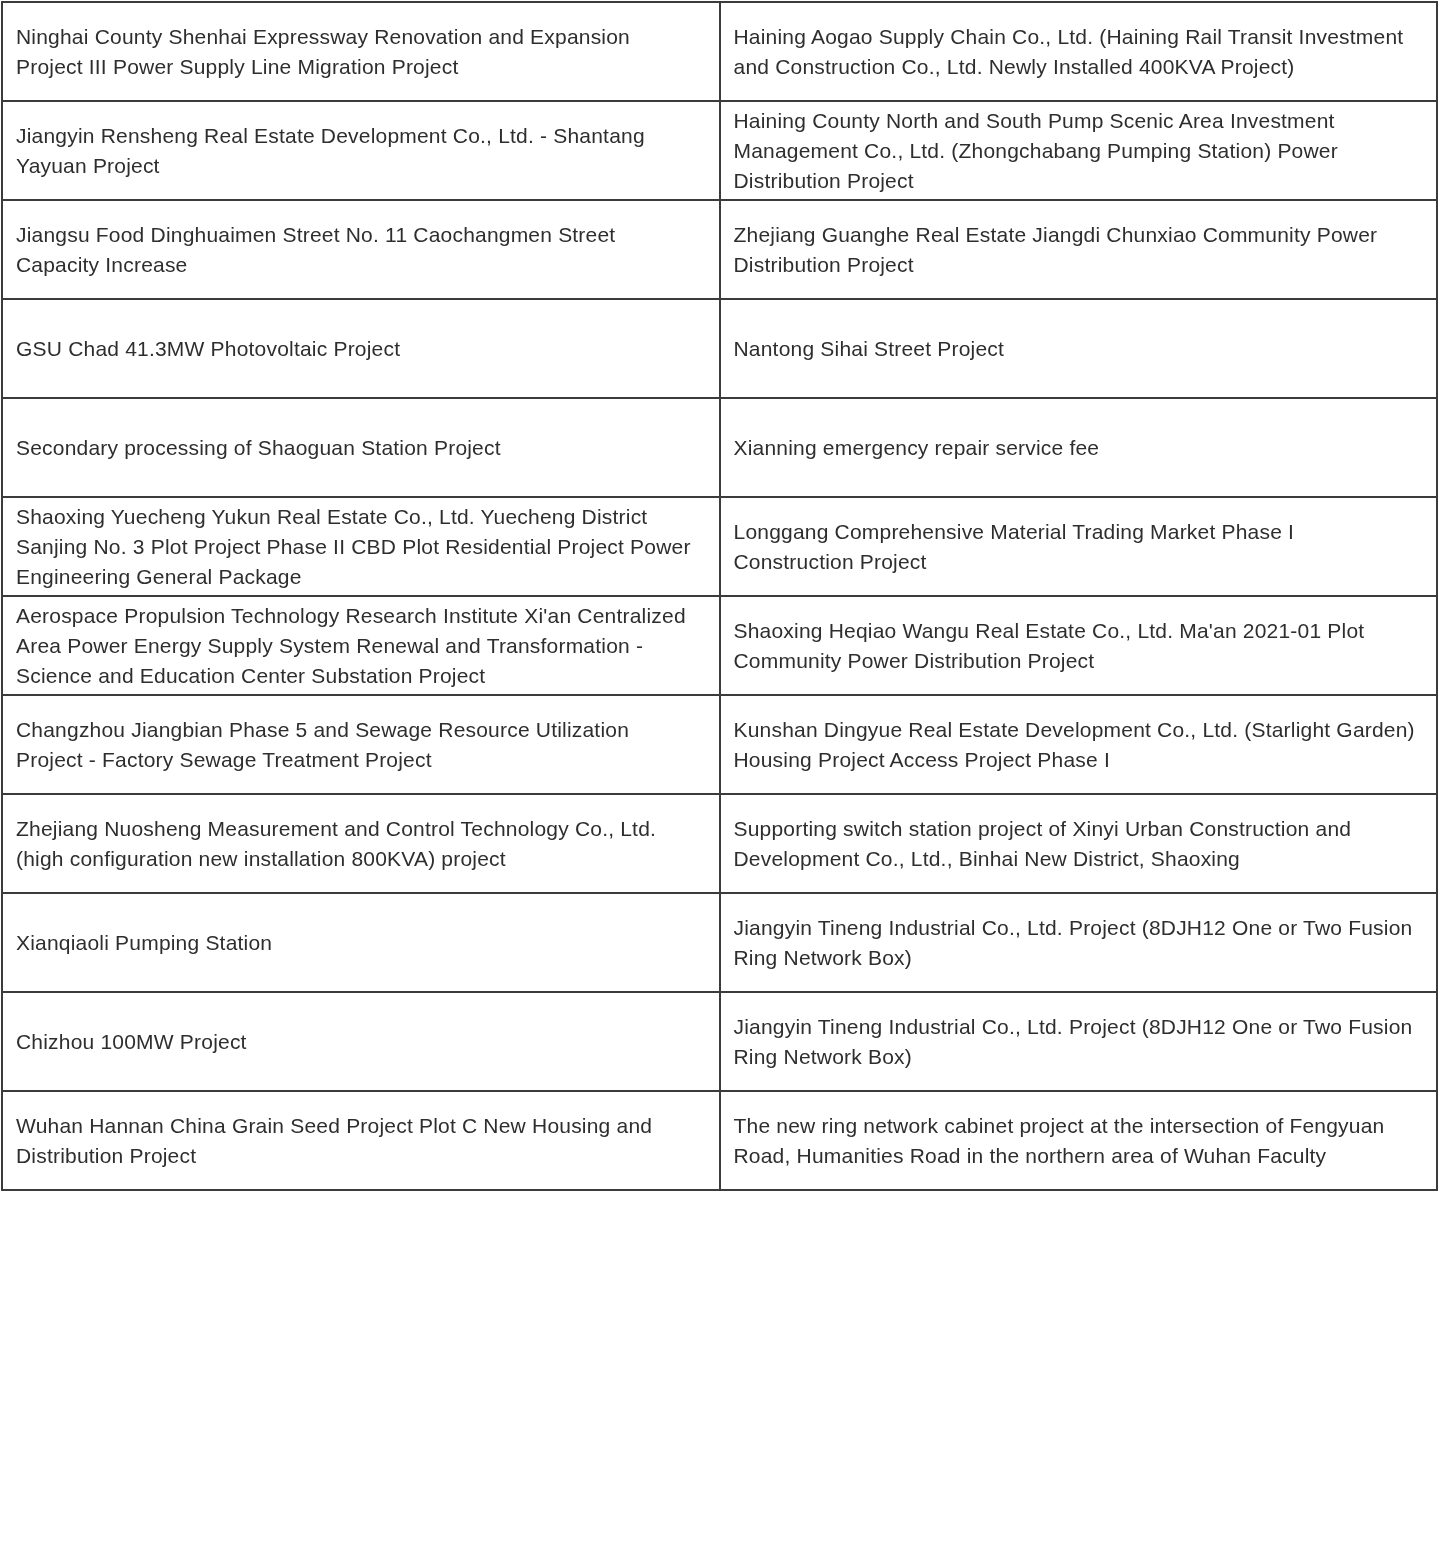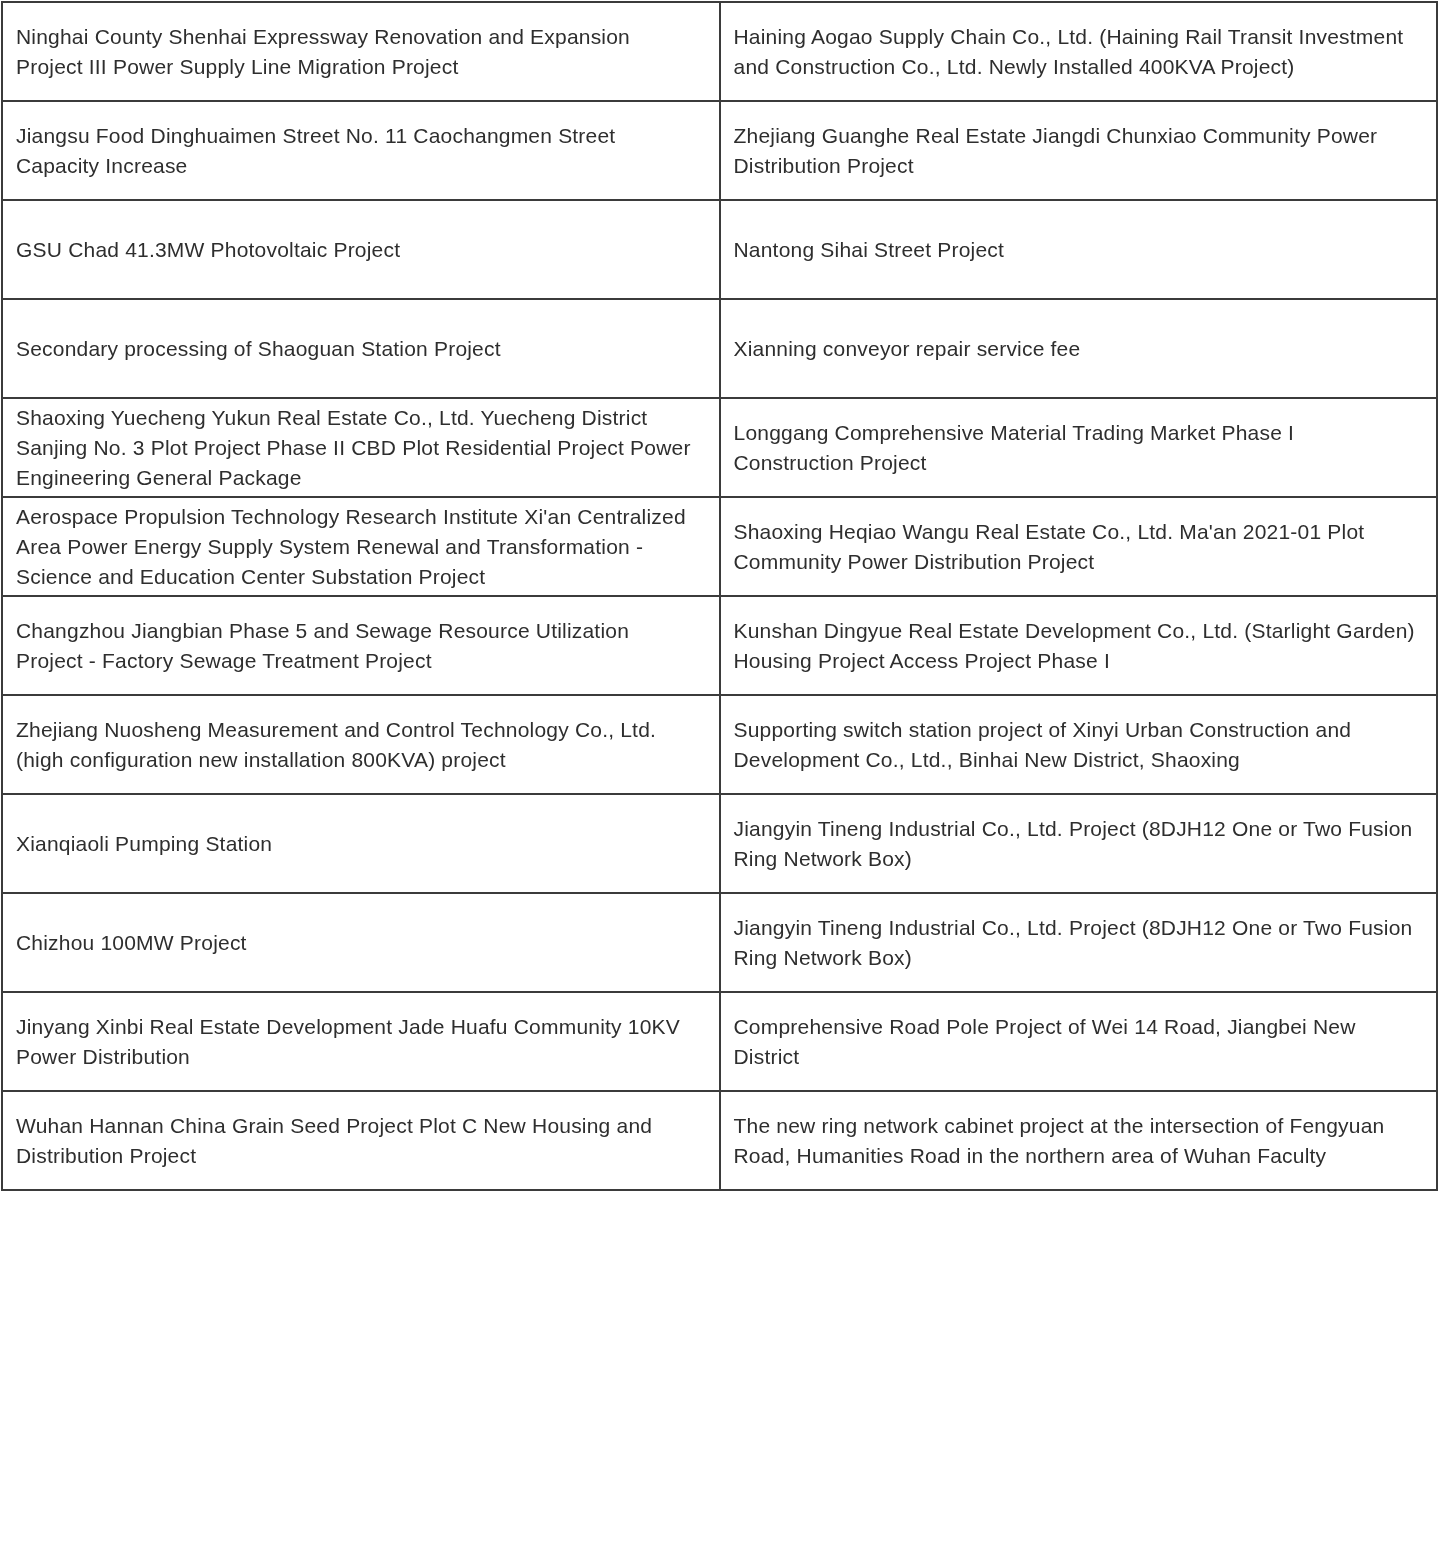"Jiangyin Rensheng Real Estate" tr { html: none -> <tr> <td>Jiangyin Rensheng Real Estate Development Co., Ltd. - Shantang Yayuan Project</td> <td>Haining County North and South Pump Scenic Area Investment Management Co., Ltd. (Zhongchabang Pumping Station) Power Distribution Project</td> </tr> }
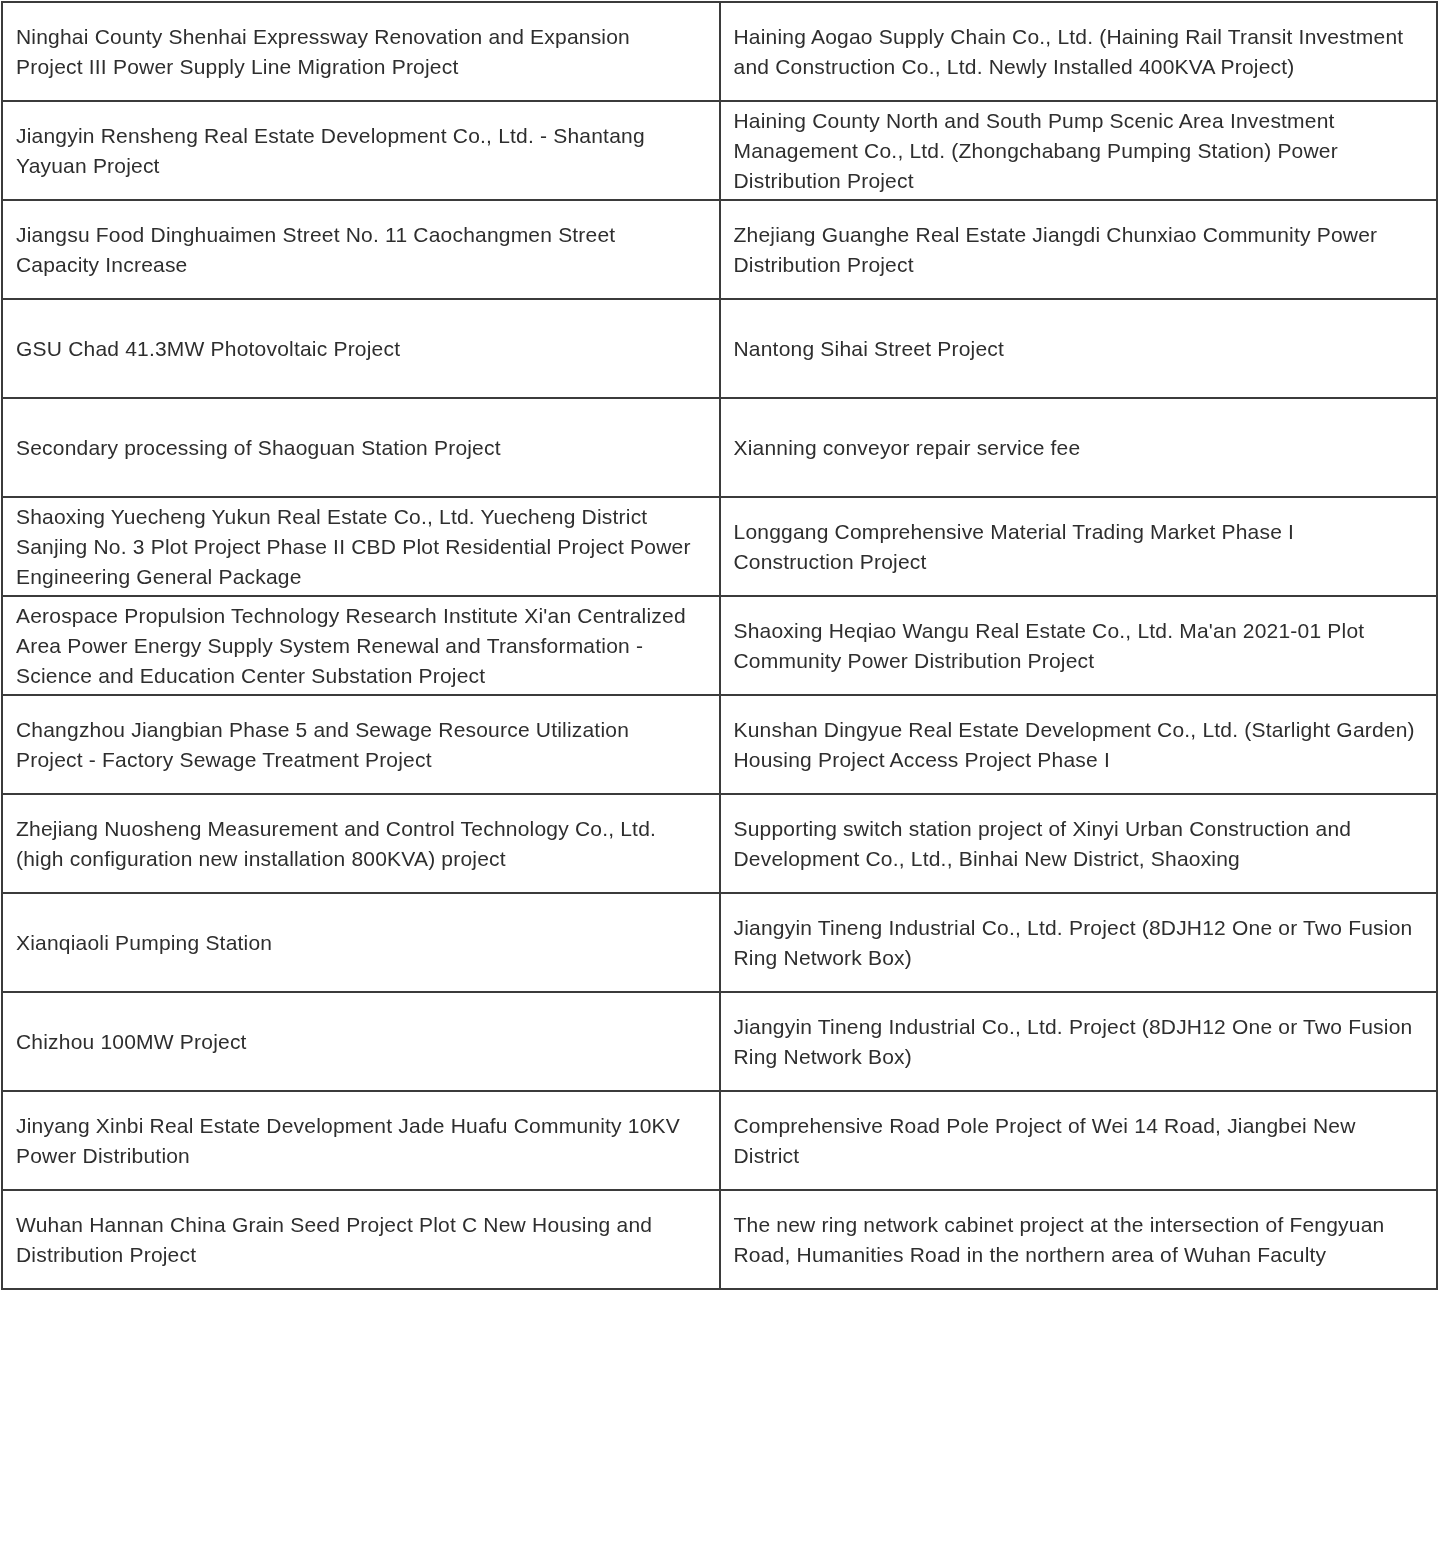"Xianning conveyor repair service fee" td { text: conveyor -> emergency }
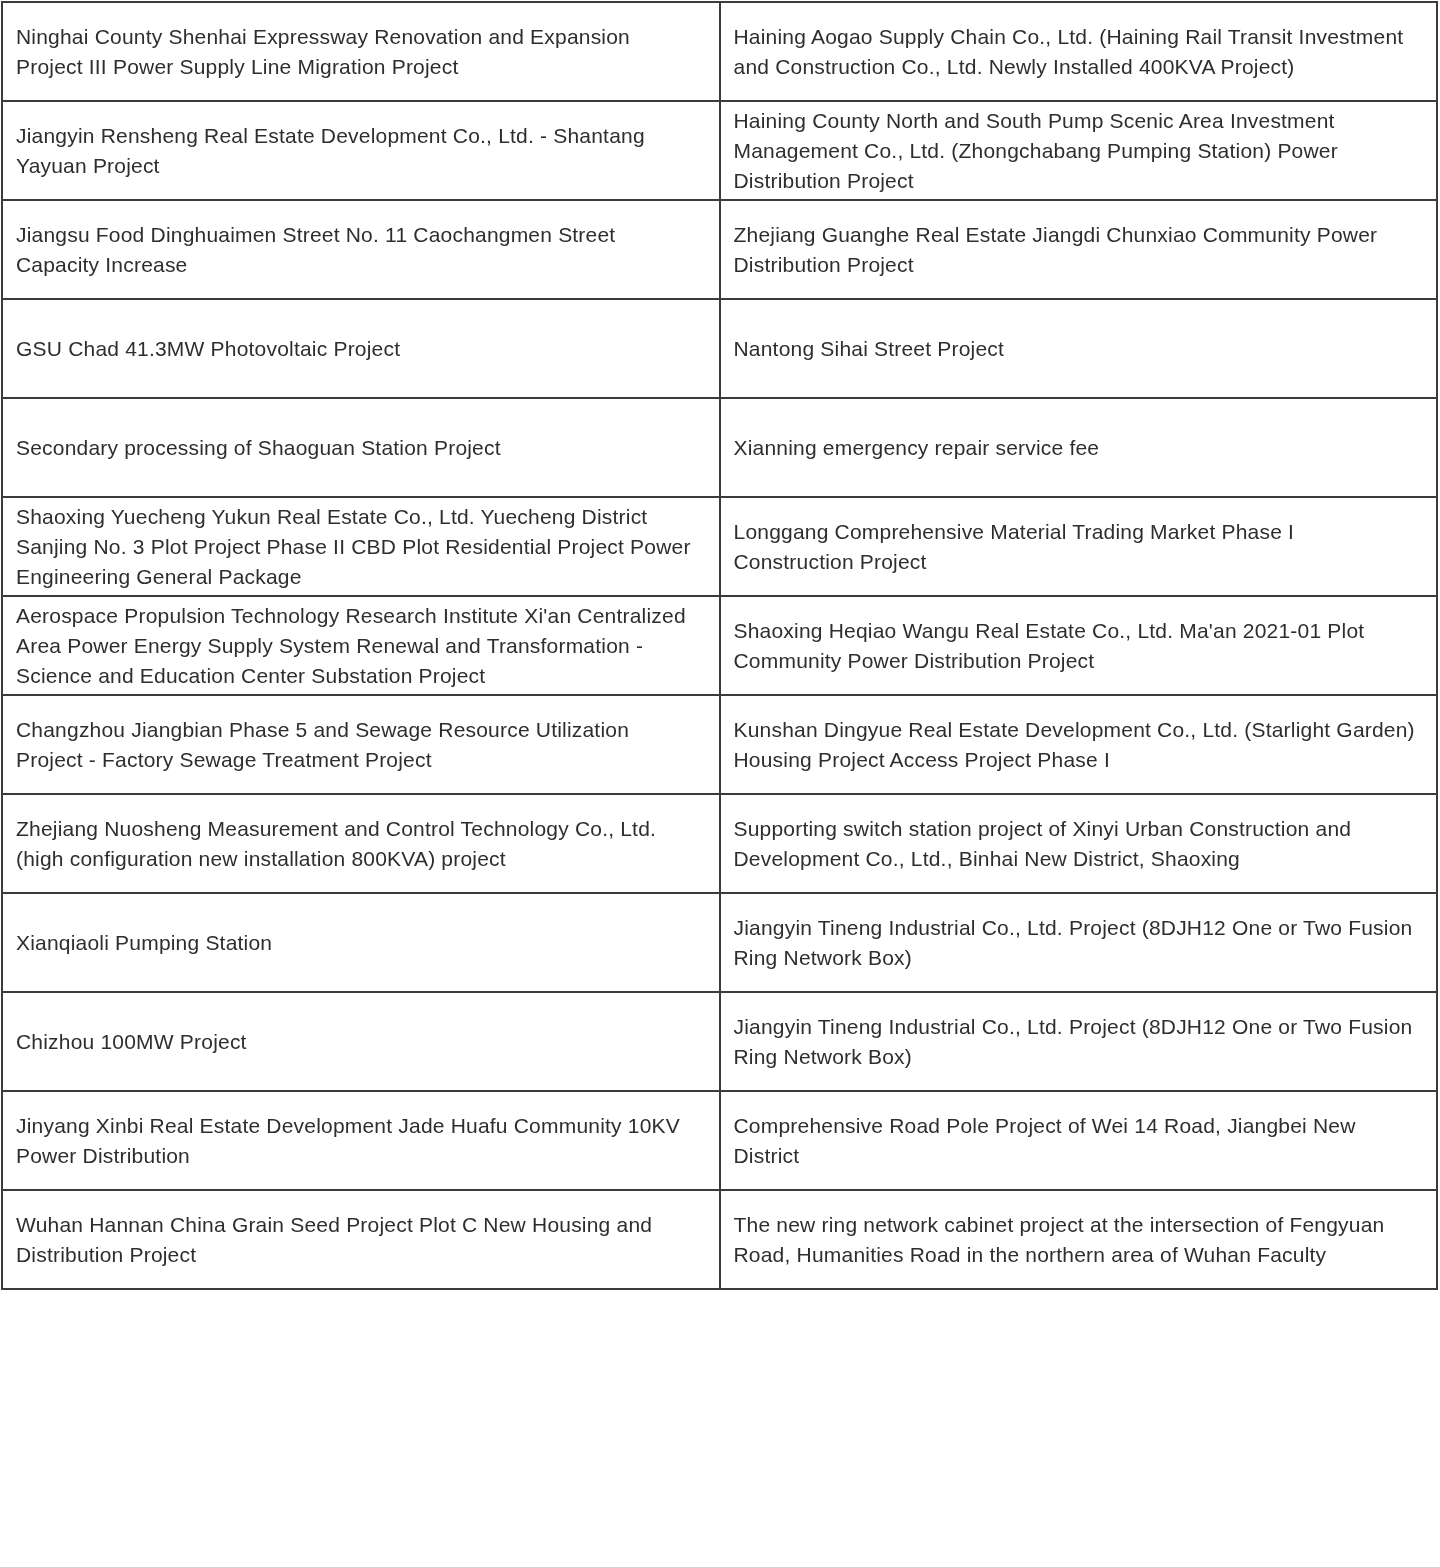"Jinyang Xinbi Real Estate Development" tr { html: <tr> <td>Jinyang Xinbi Real Estate Development Jade Huafu Community 10KV Power Distribution</td> <td>Comprehensive Road Pole Project of Wei 14 Road, Jiangbei New District</td> </tr> -> none }
